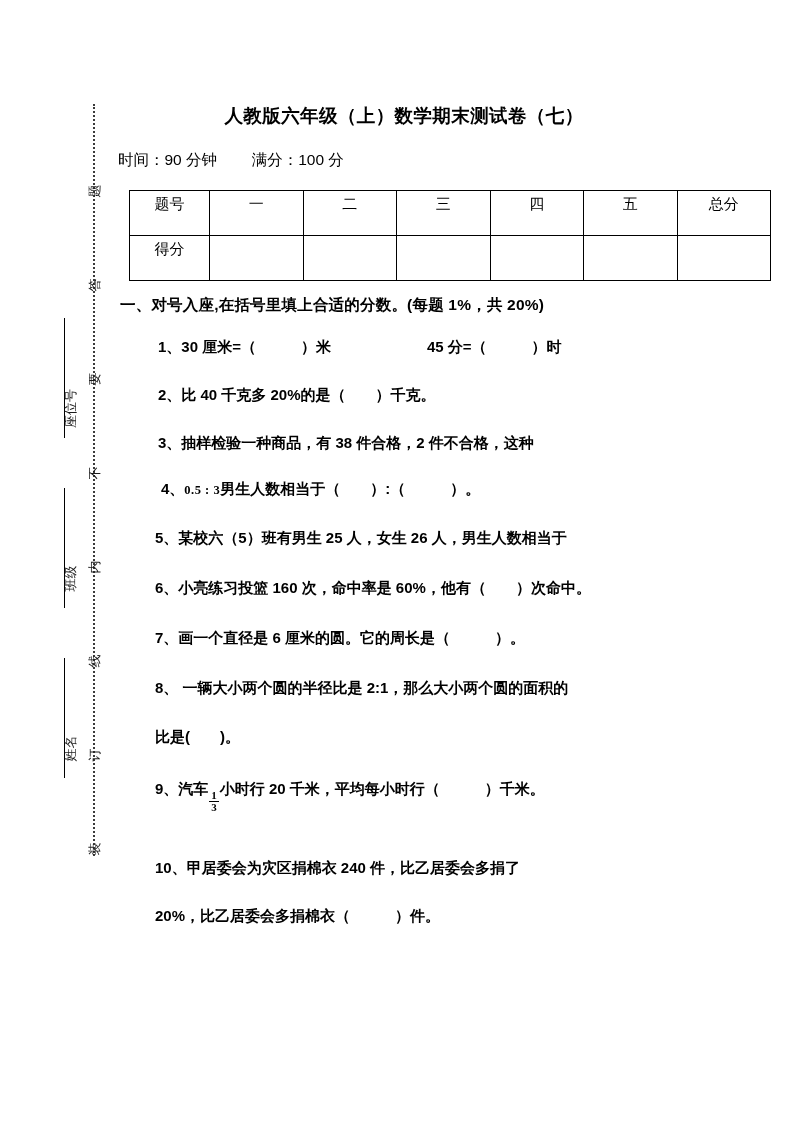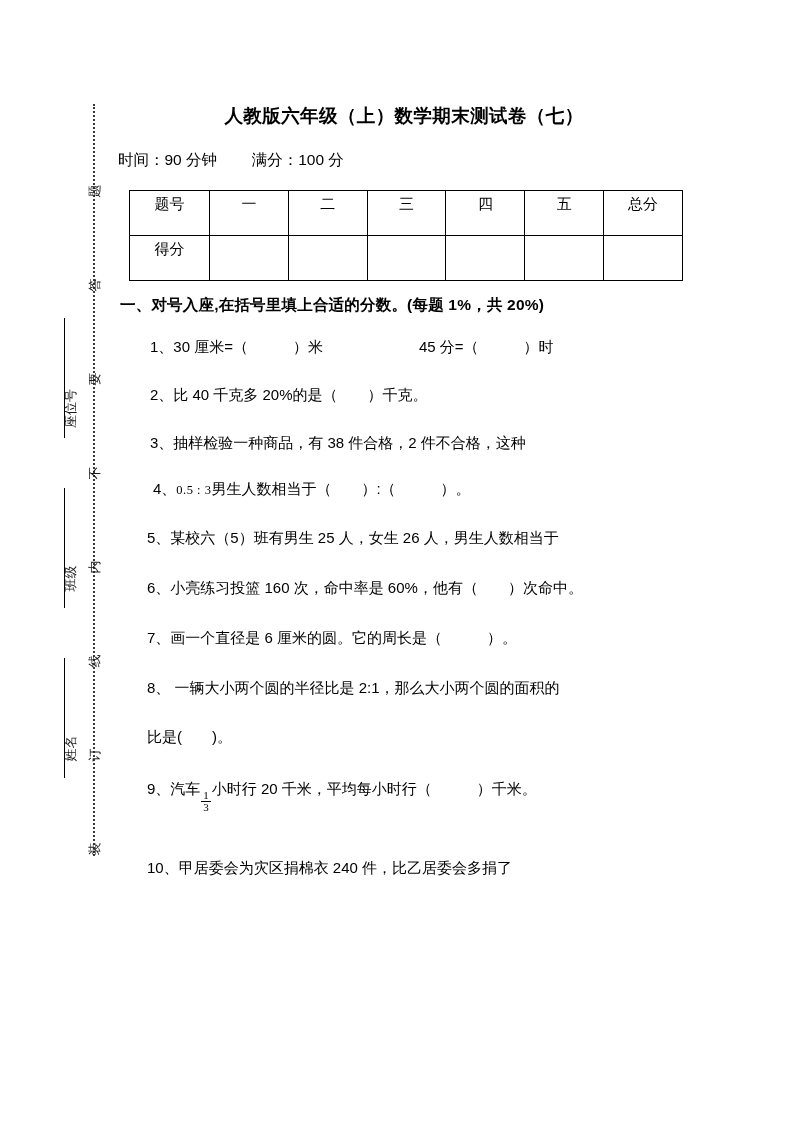"题号" #score-table { width: 554px -> 642px }
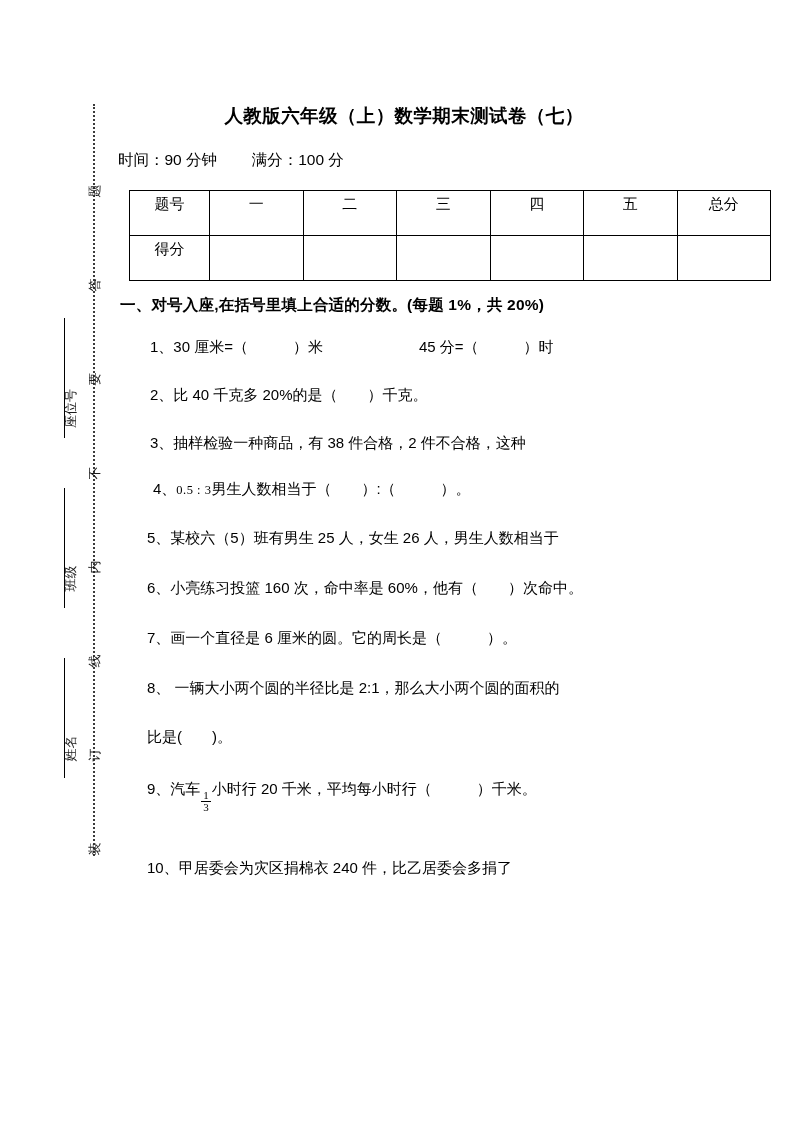"1、30 厘米=（ ）米 45 分=（" .q { font-weight: none -> bold; margin: 4px -> 12px }
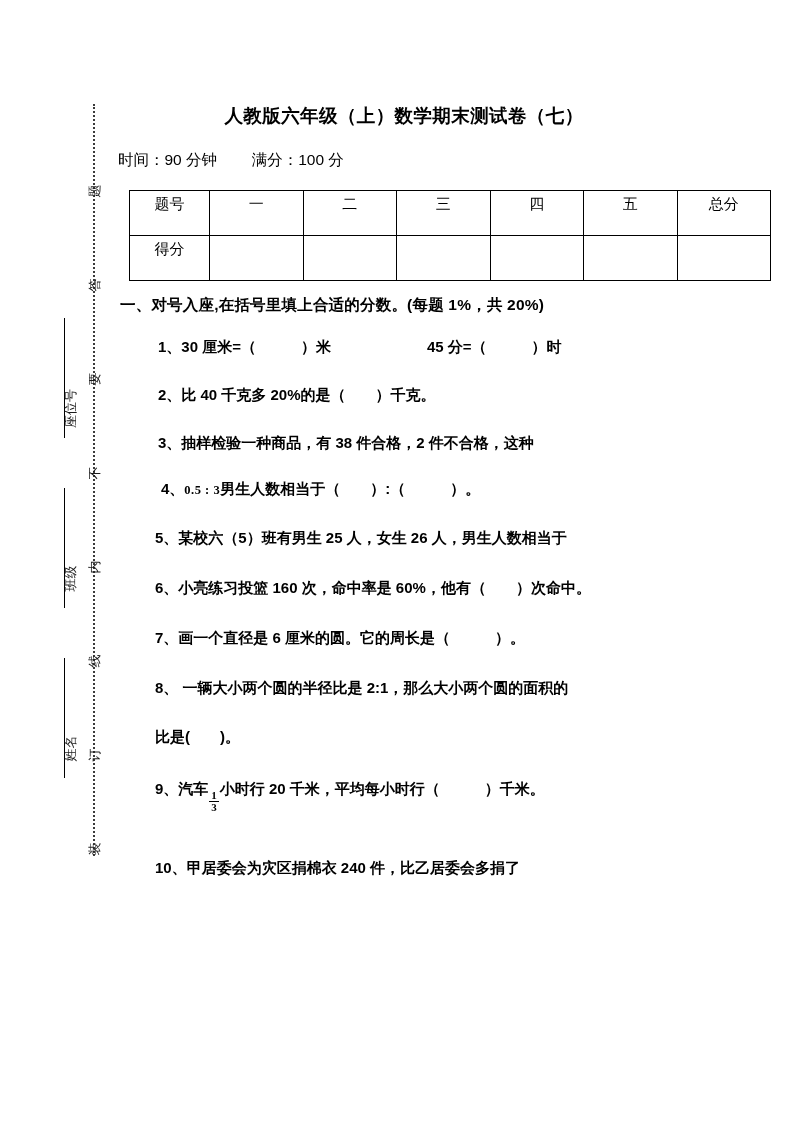"20%，比乙居委会多捐棉衣（ ）件。" span.line { html: none -> <span><span>20%，比乙居委会多捐棉衣（ ）件。</span></span> }
